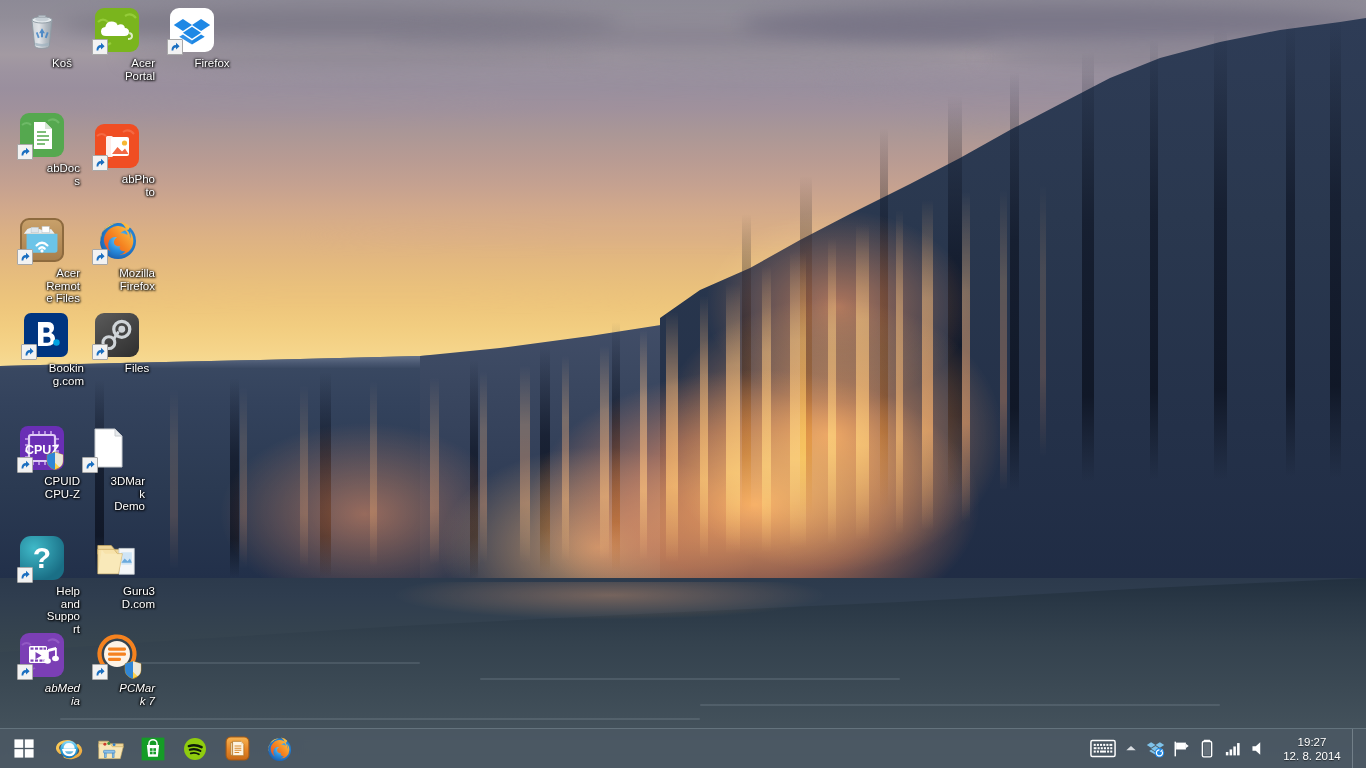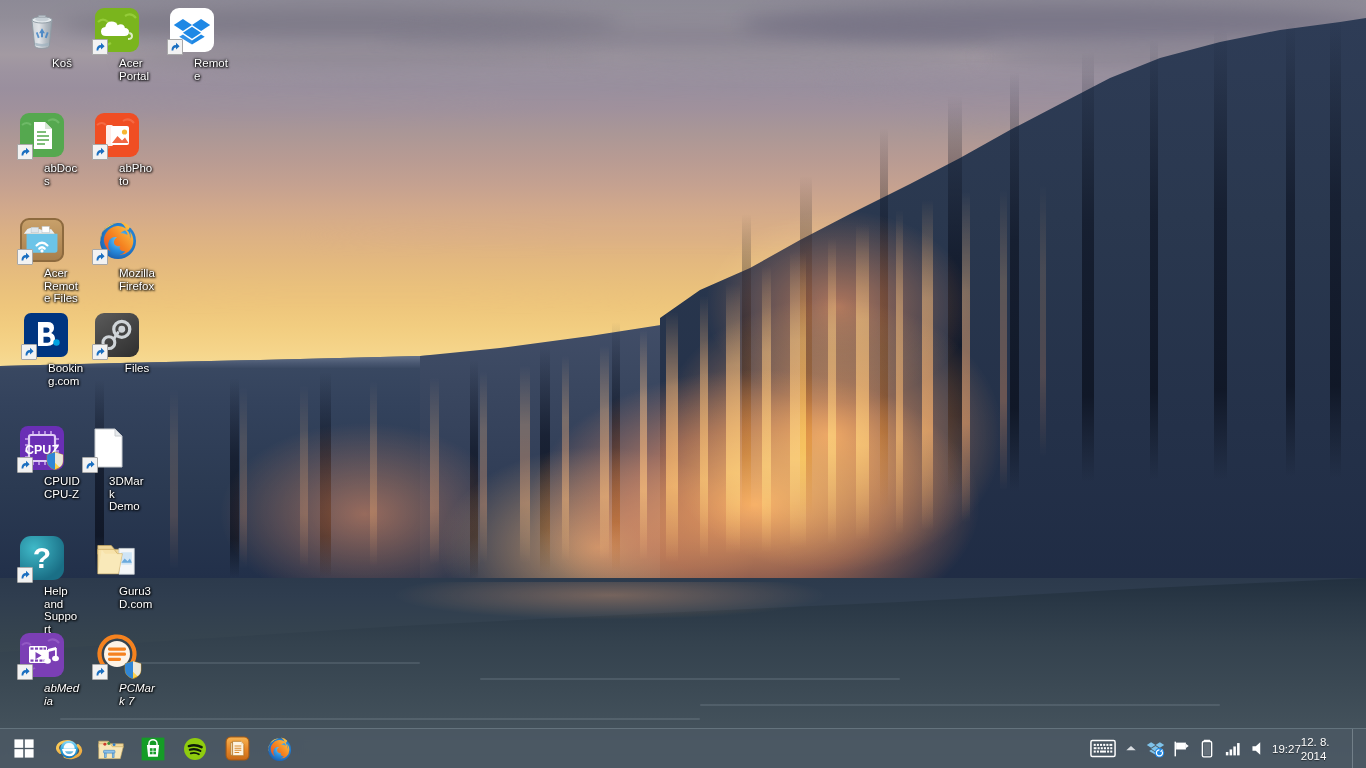"Koš" .dicon .dlabel { text-align: left -> right }
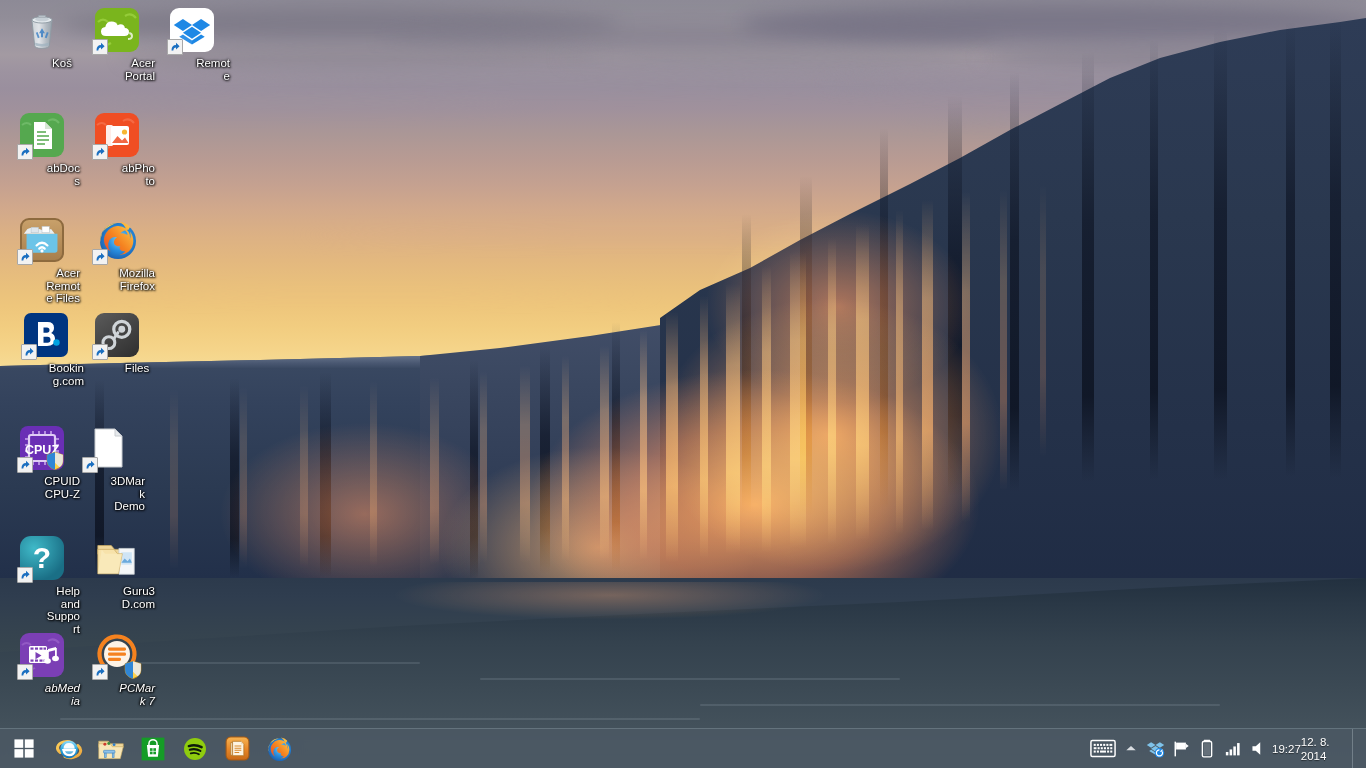"Remote" div.dlabel { text: Remote -> Firefox }
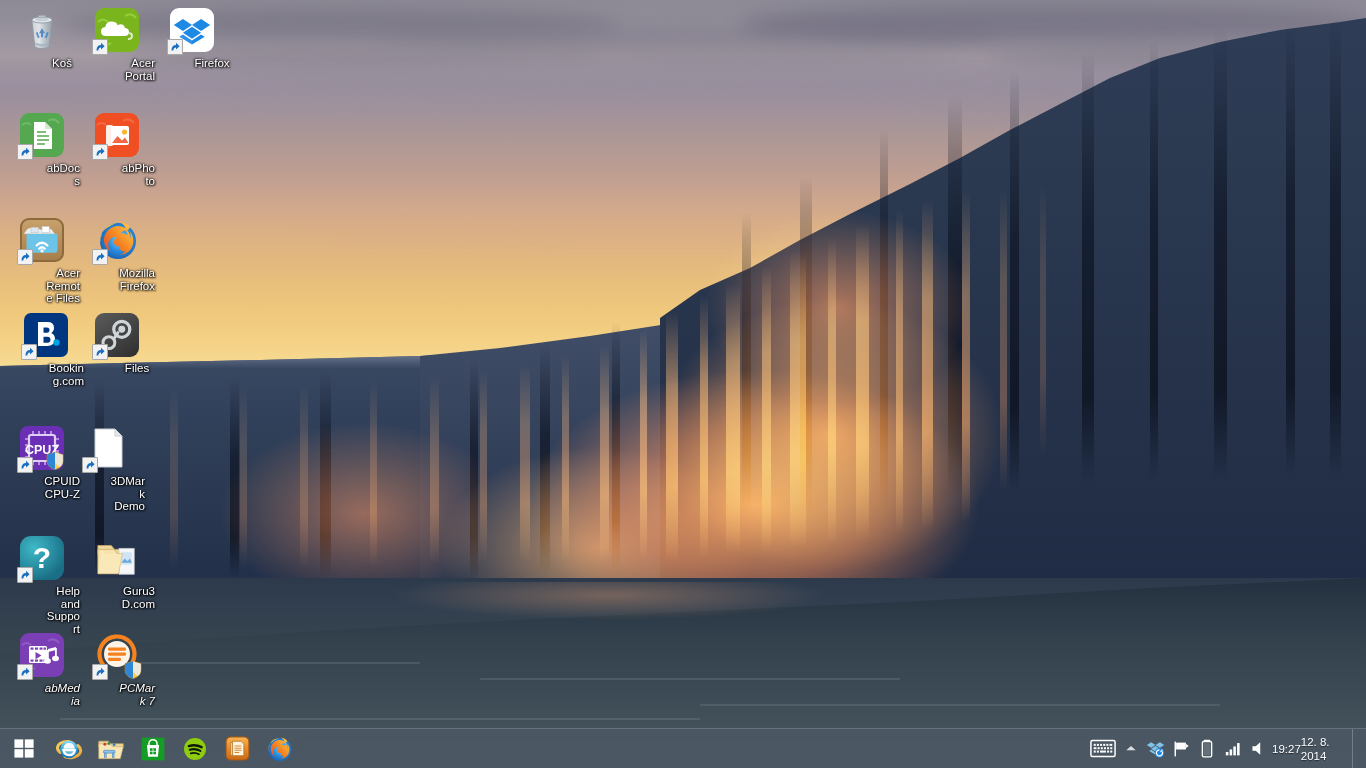"abPhoto" div.dicon { top: 105px -> 116px }
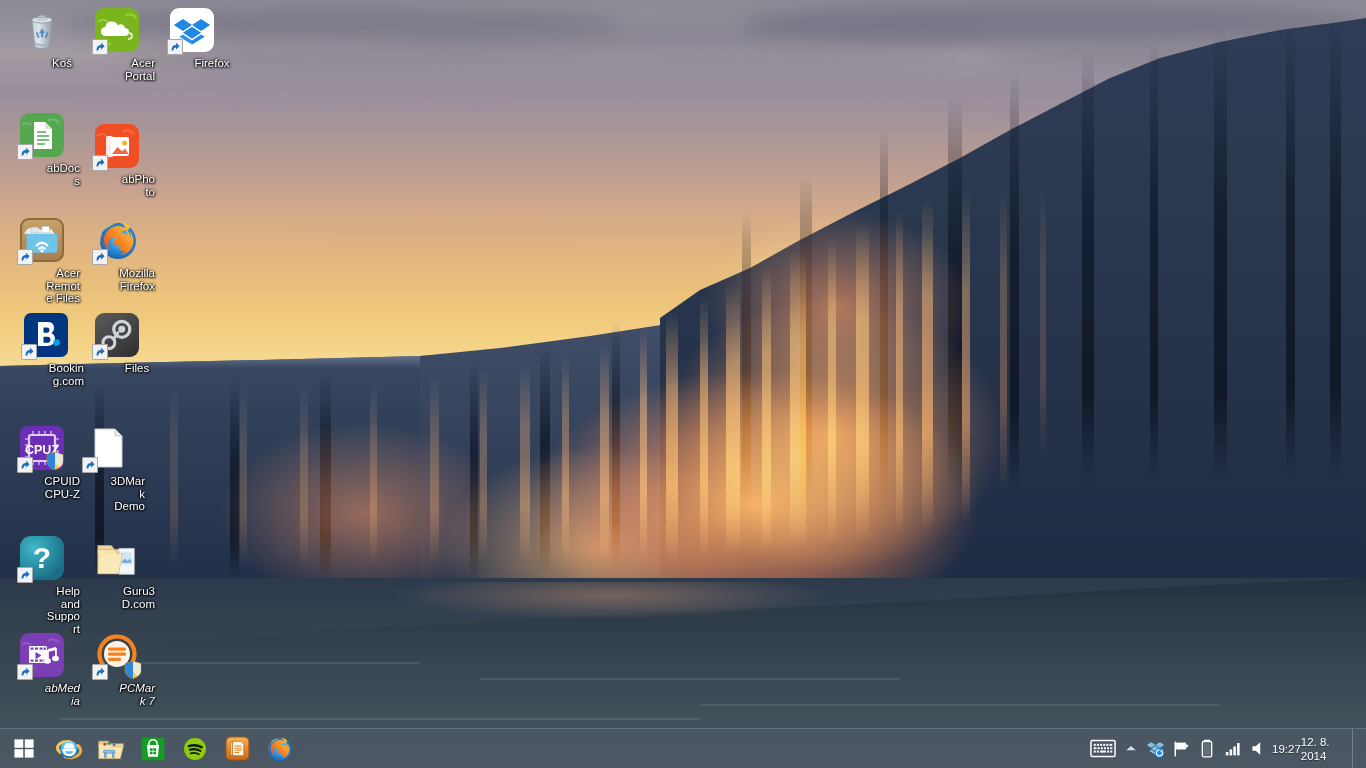"19:27" #clock { flex-direction: row -> column }
